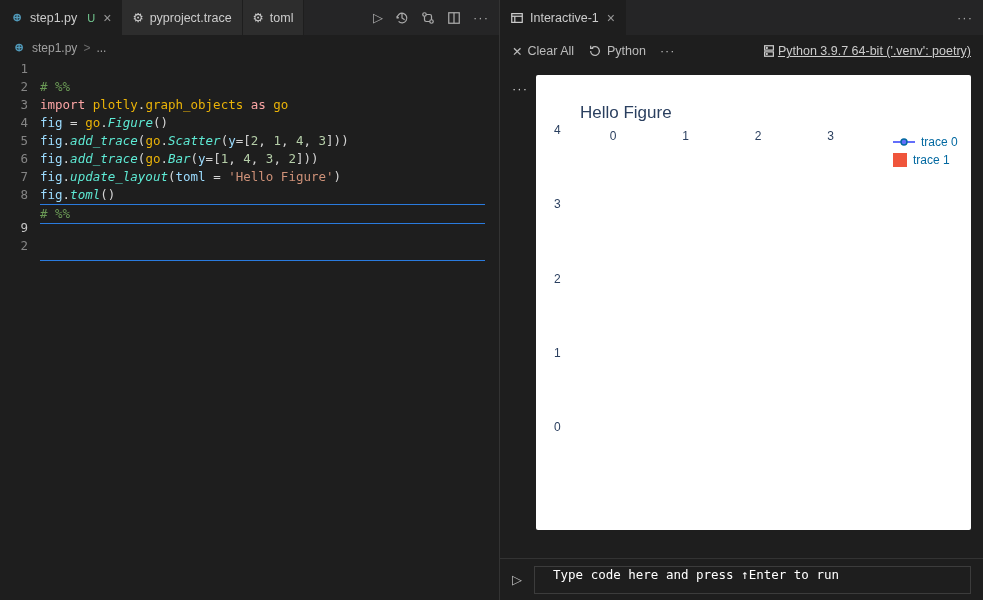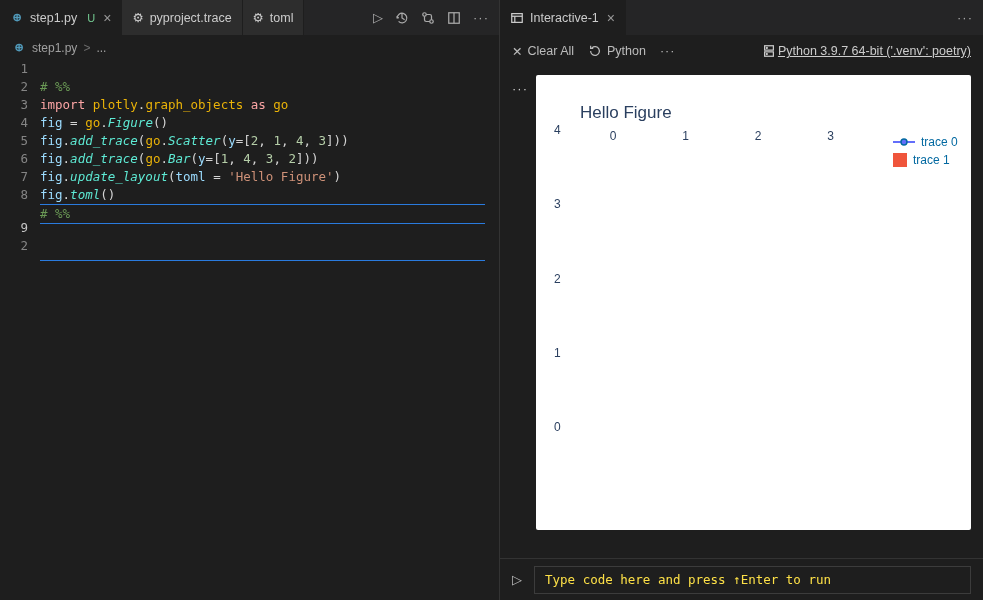"Type code here and press" .input-row .input-box { align-items: center -> flex-start; color: #fde047 -> #ffffff; padding: 0 10px -> 0 18px }
